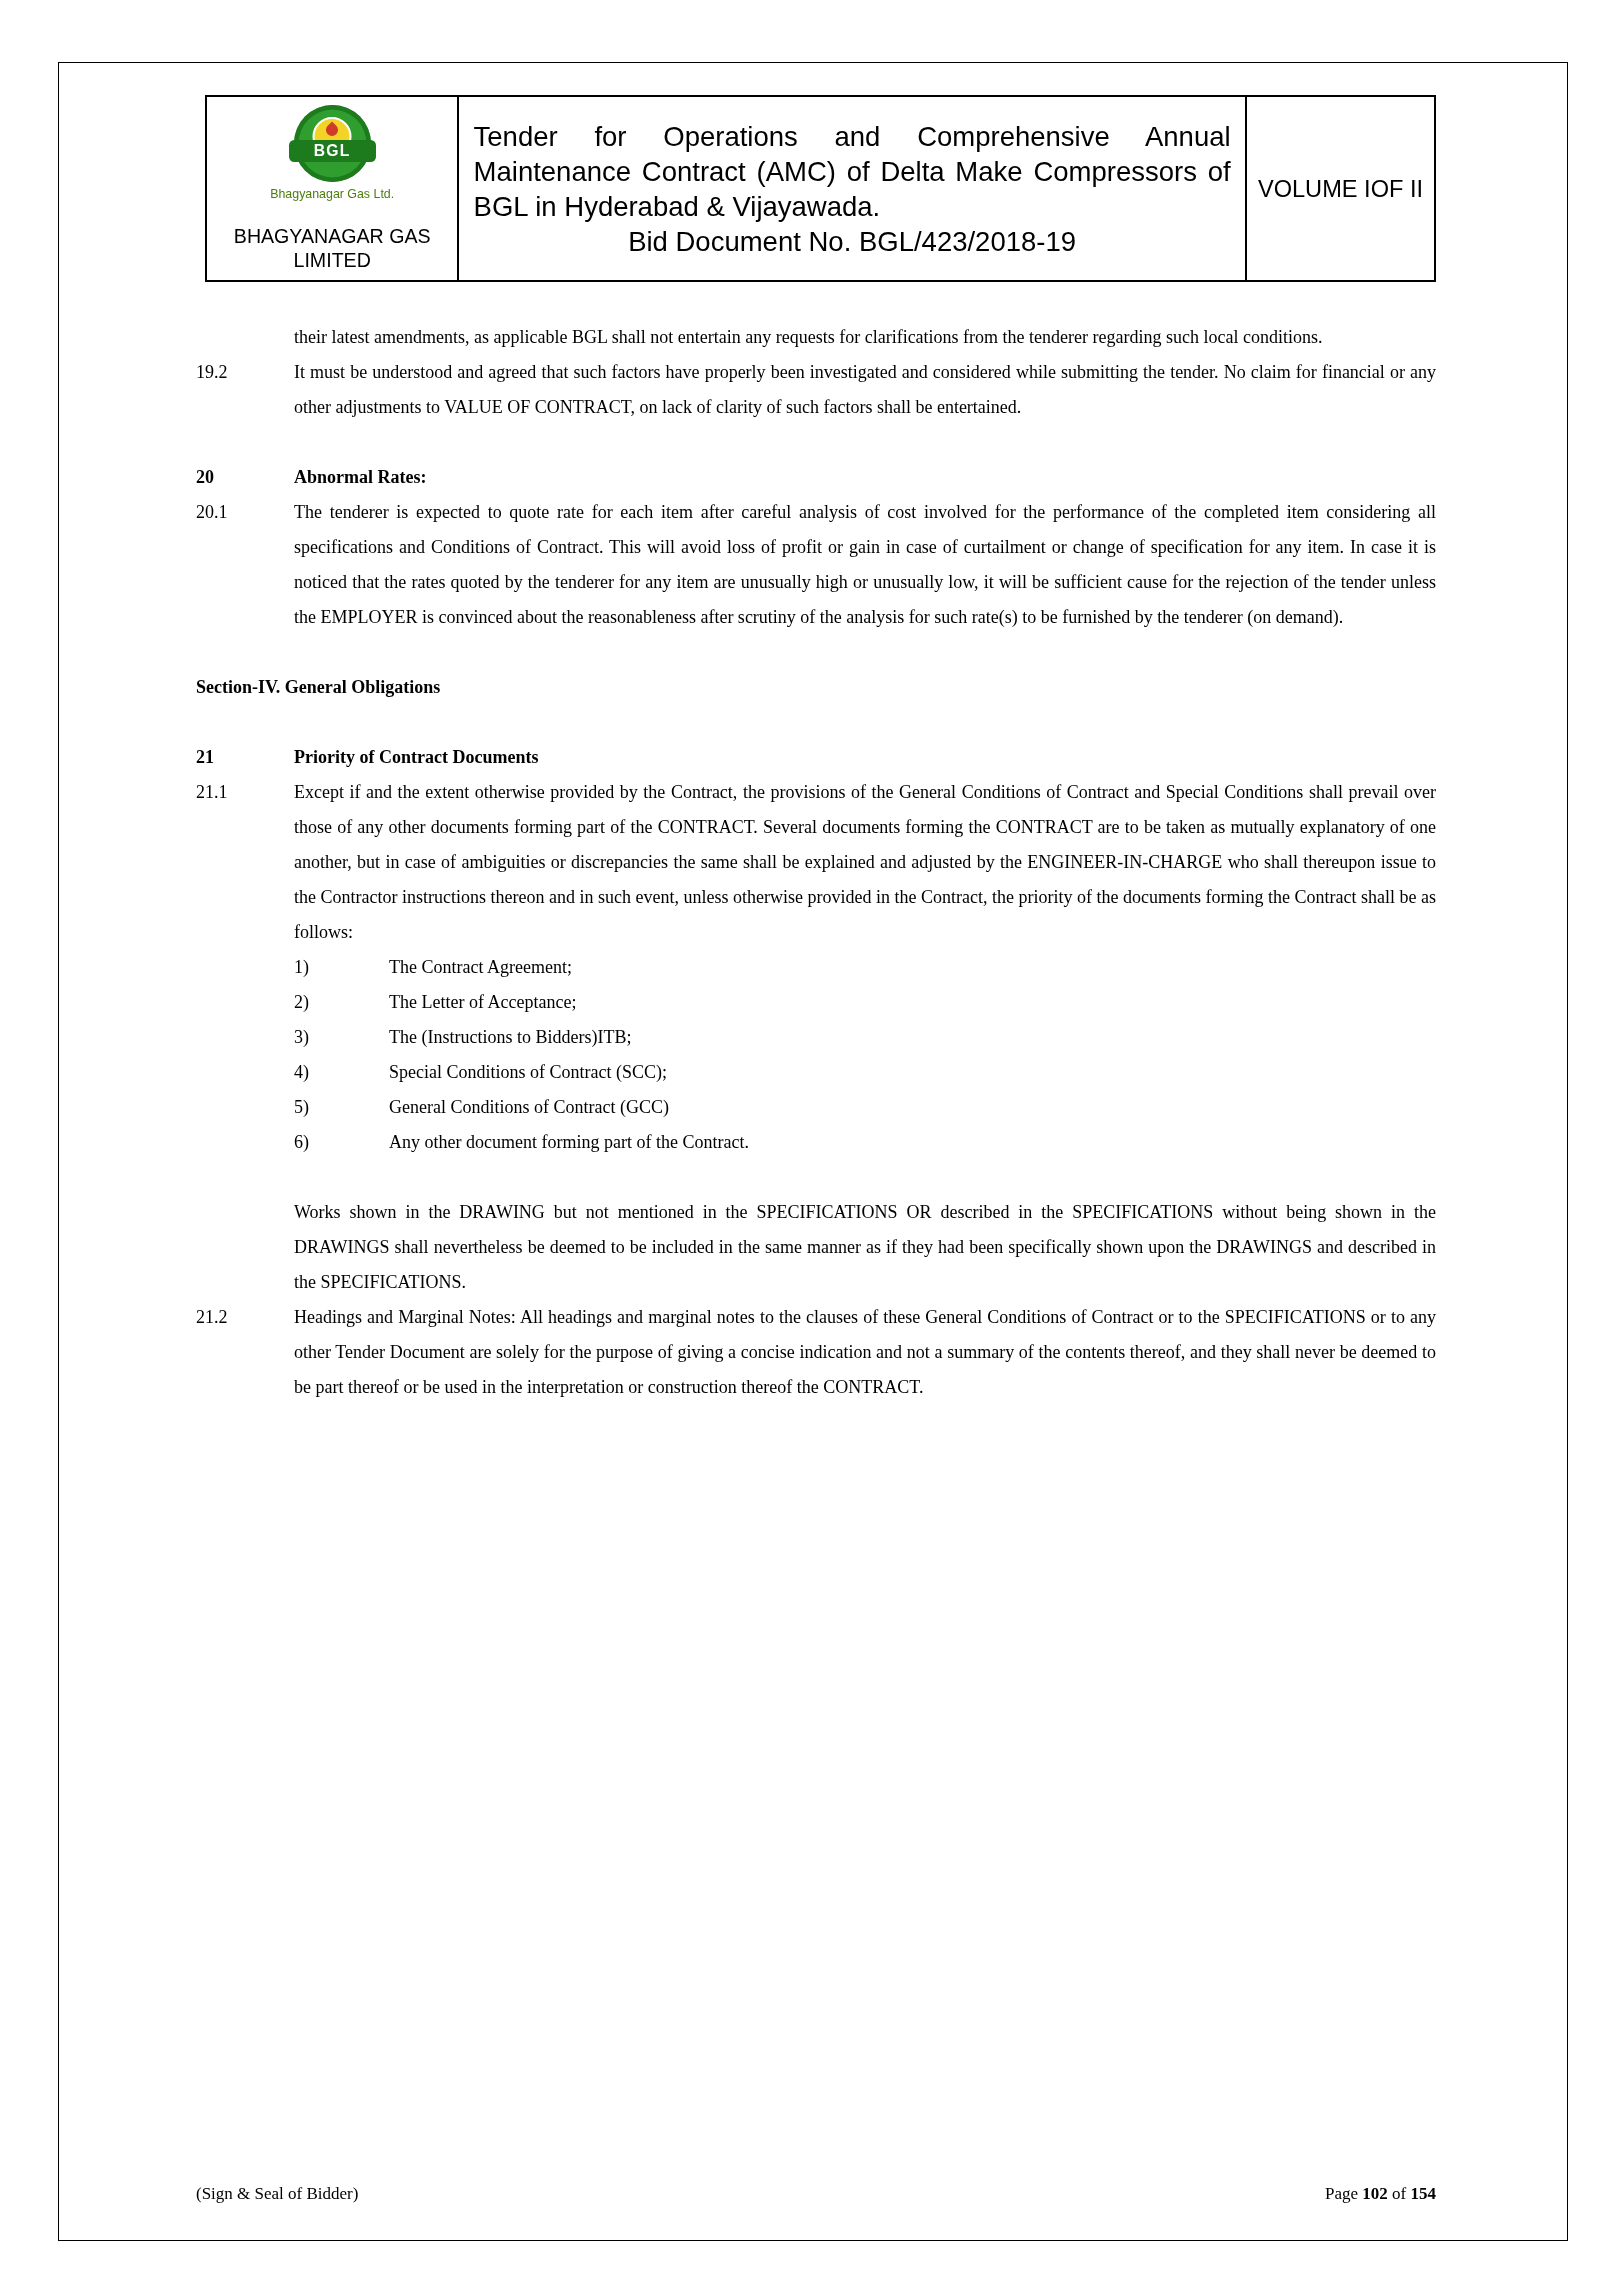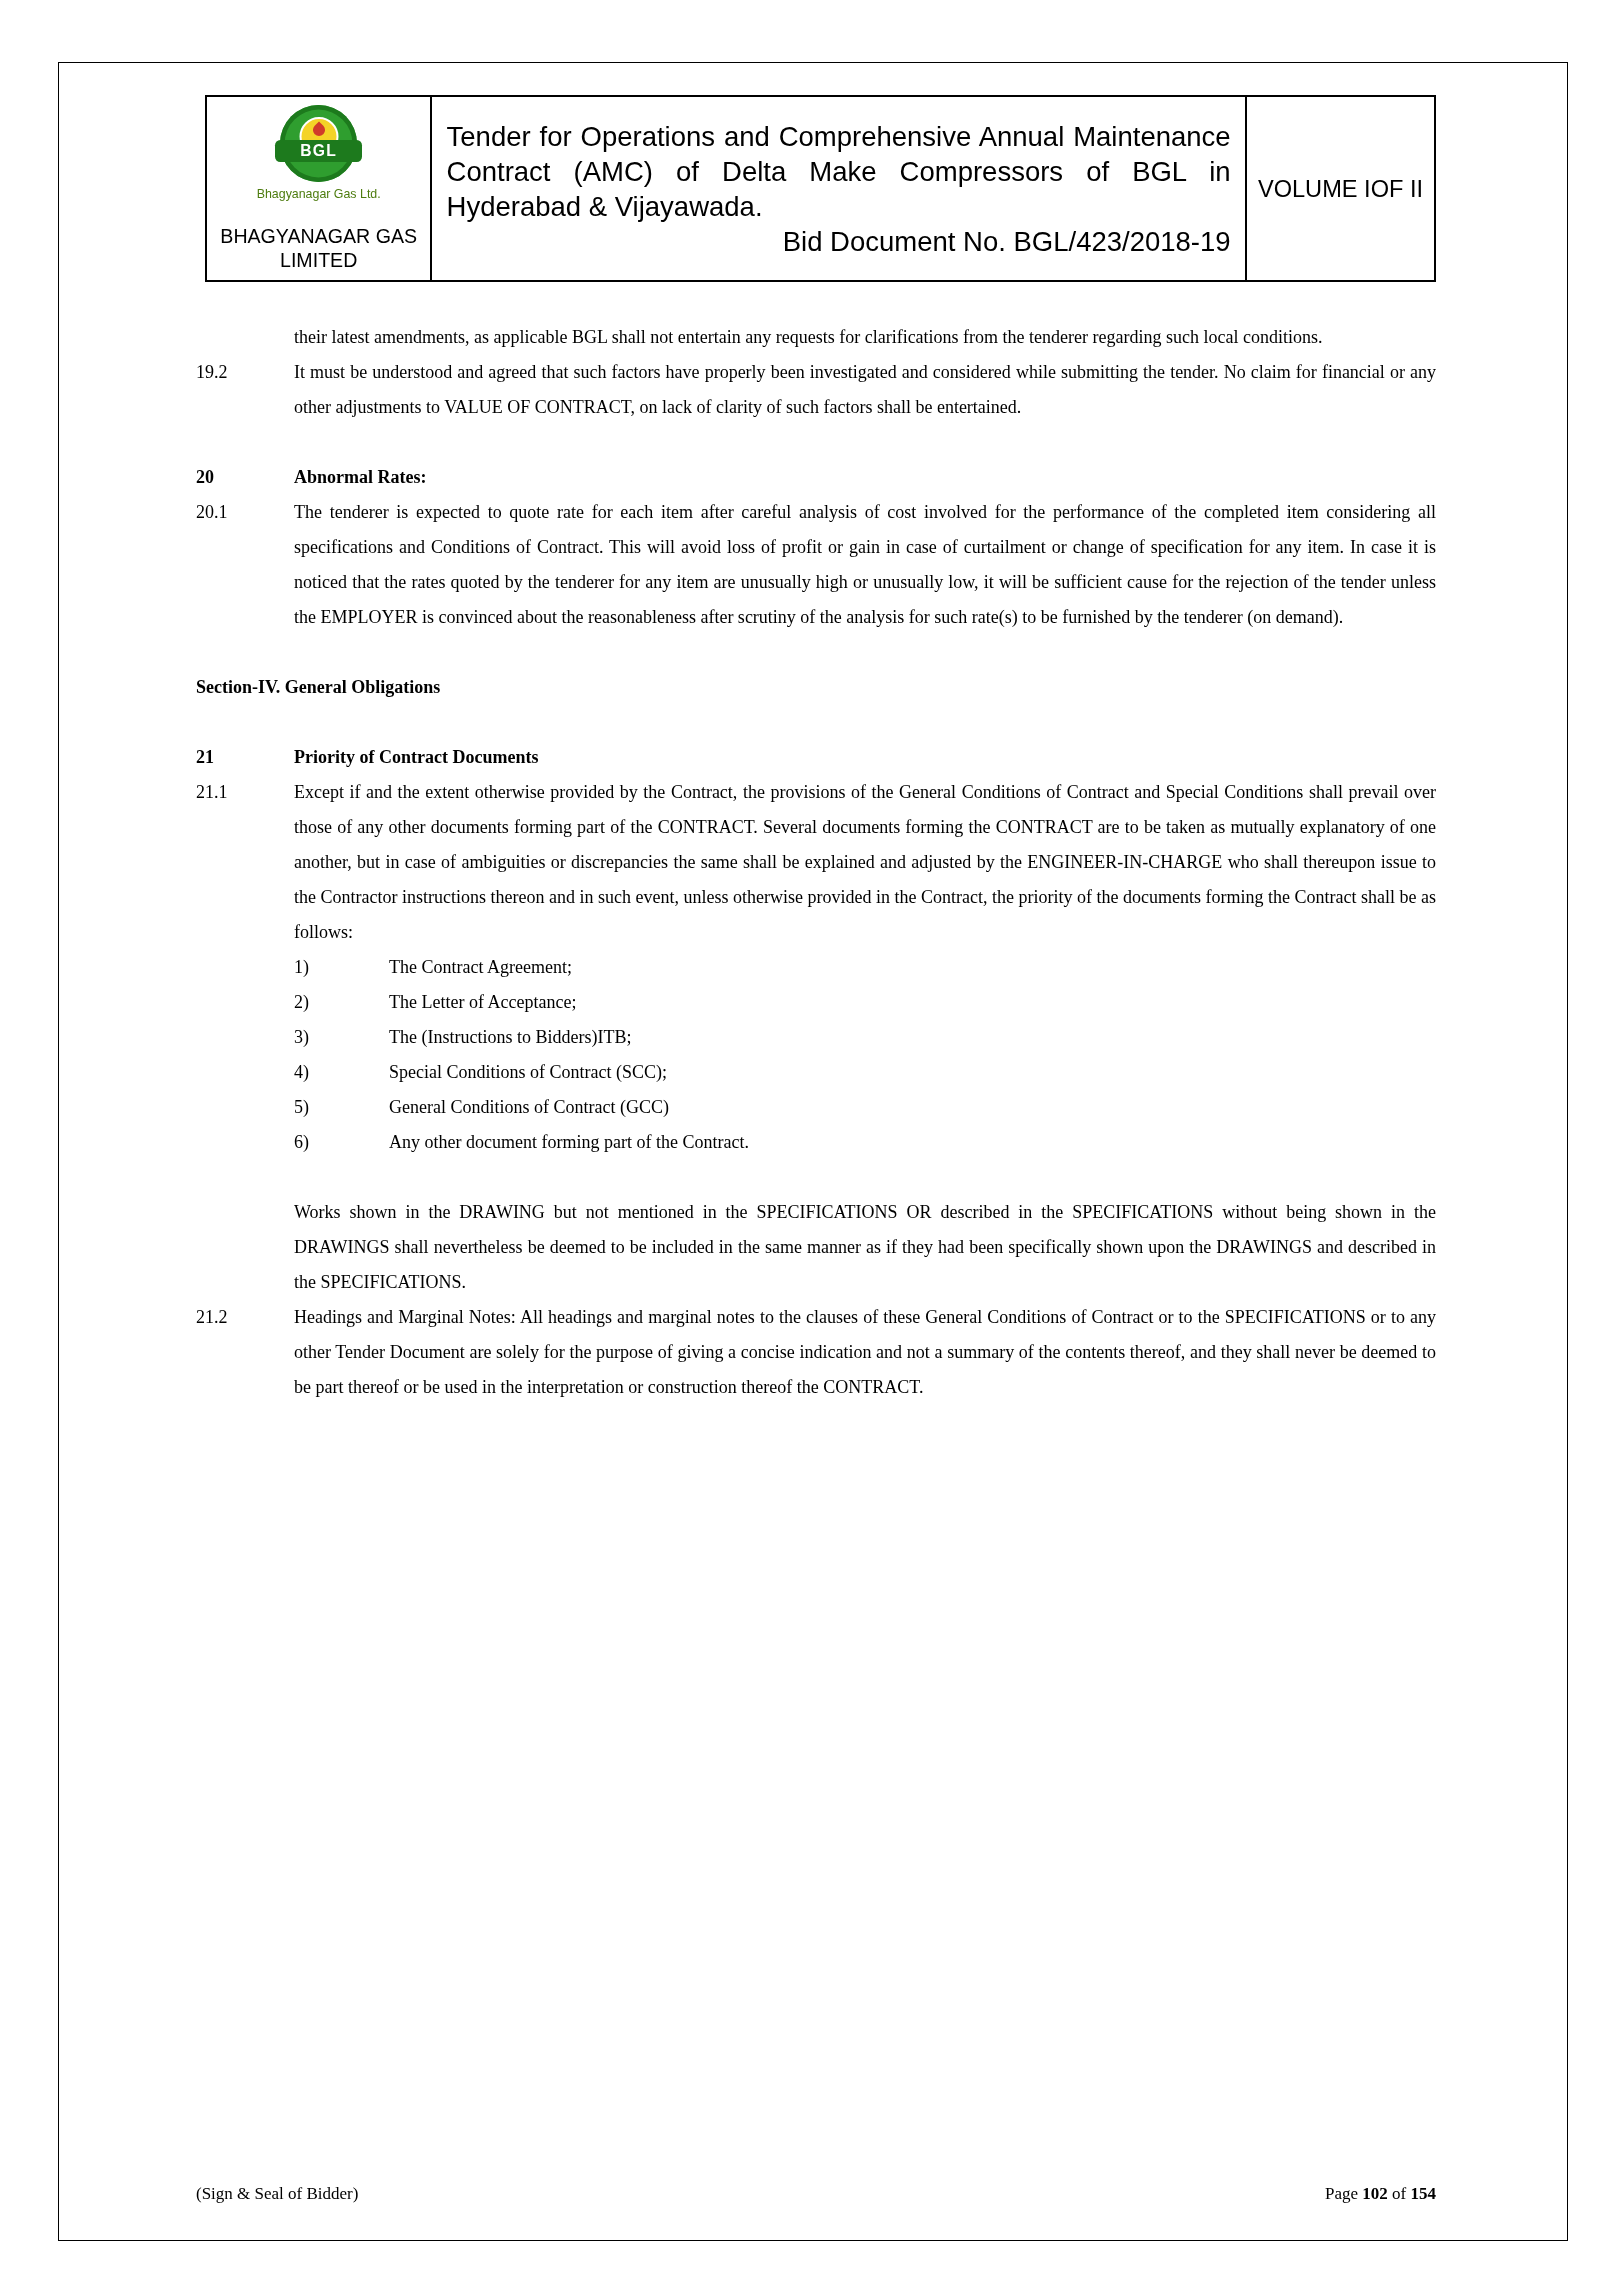"BGL" .hdr-logo { width: 225px -> 252px }
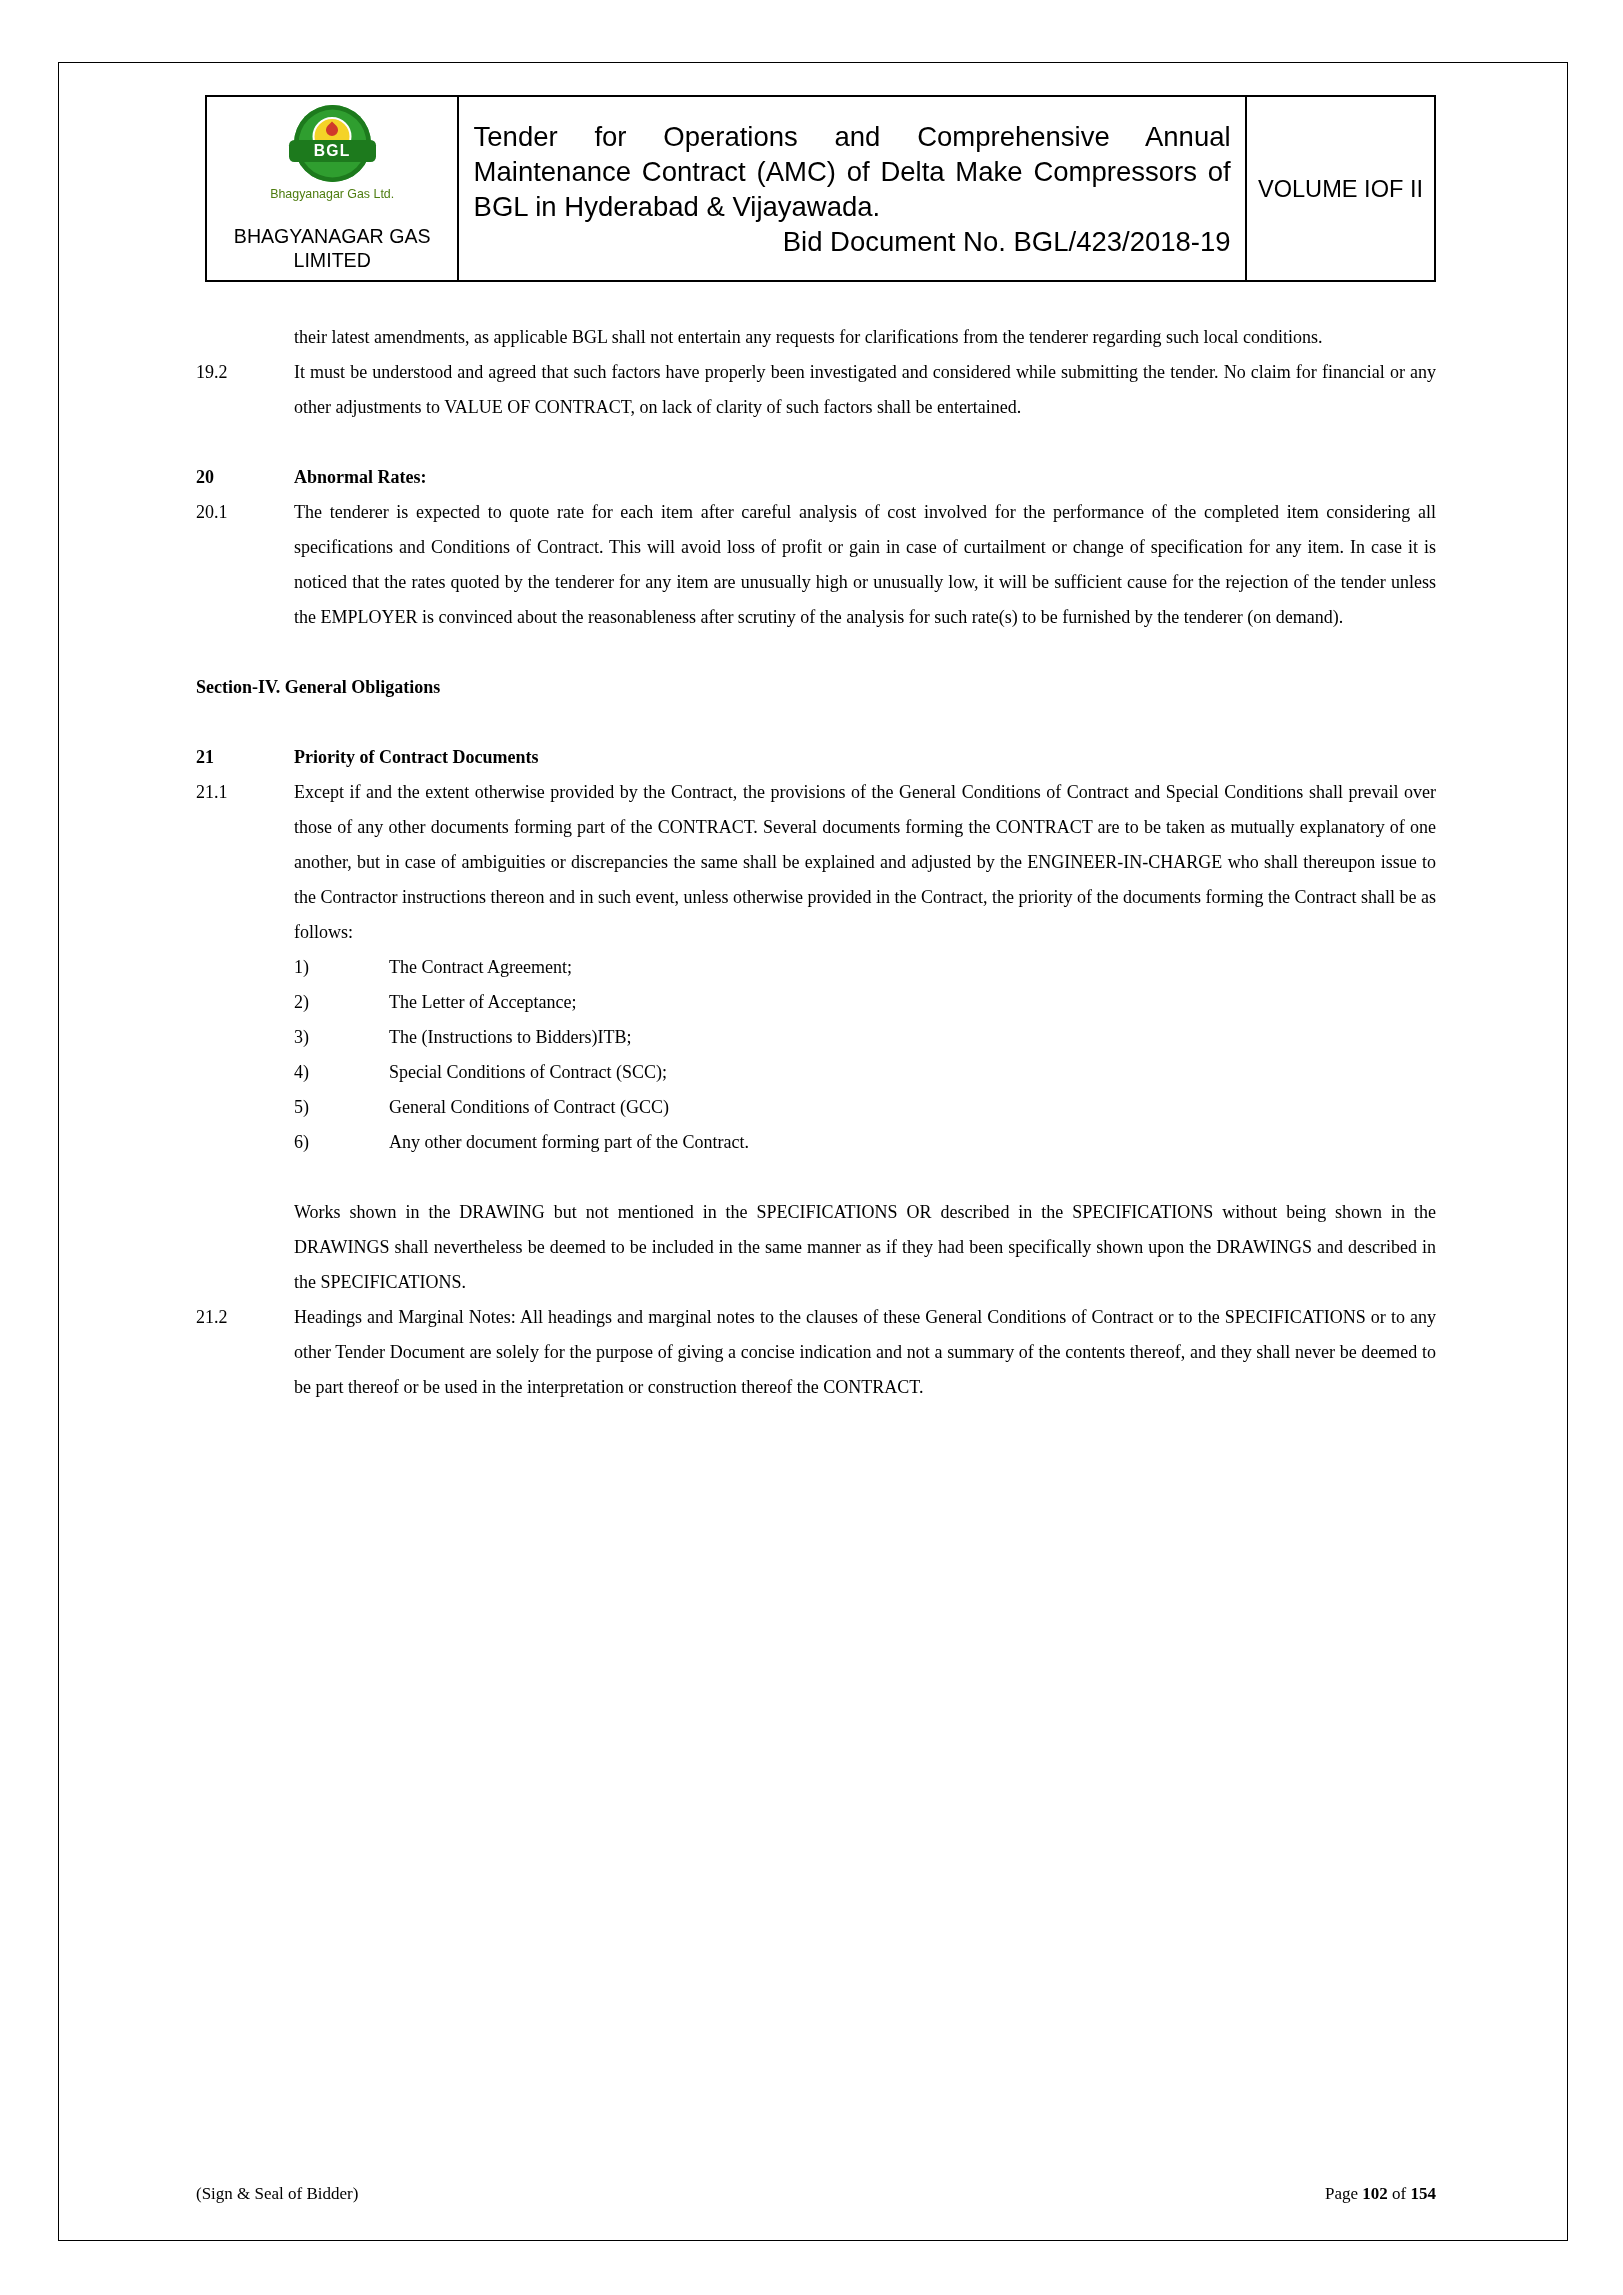"Tender for Operations and Comprehensive" .hdr-cell { align-items: flex-end -> none }
